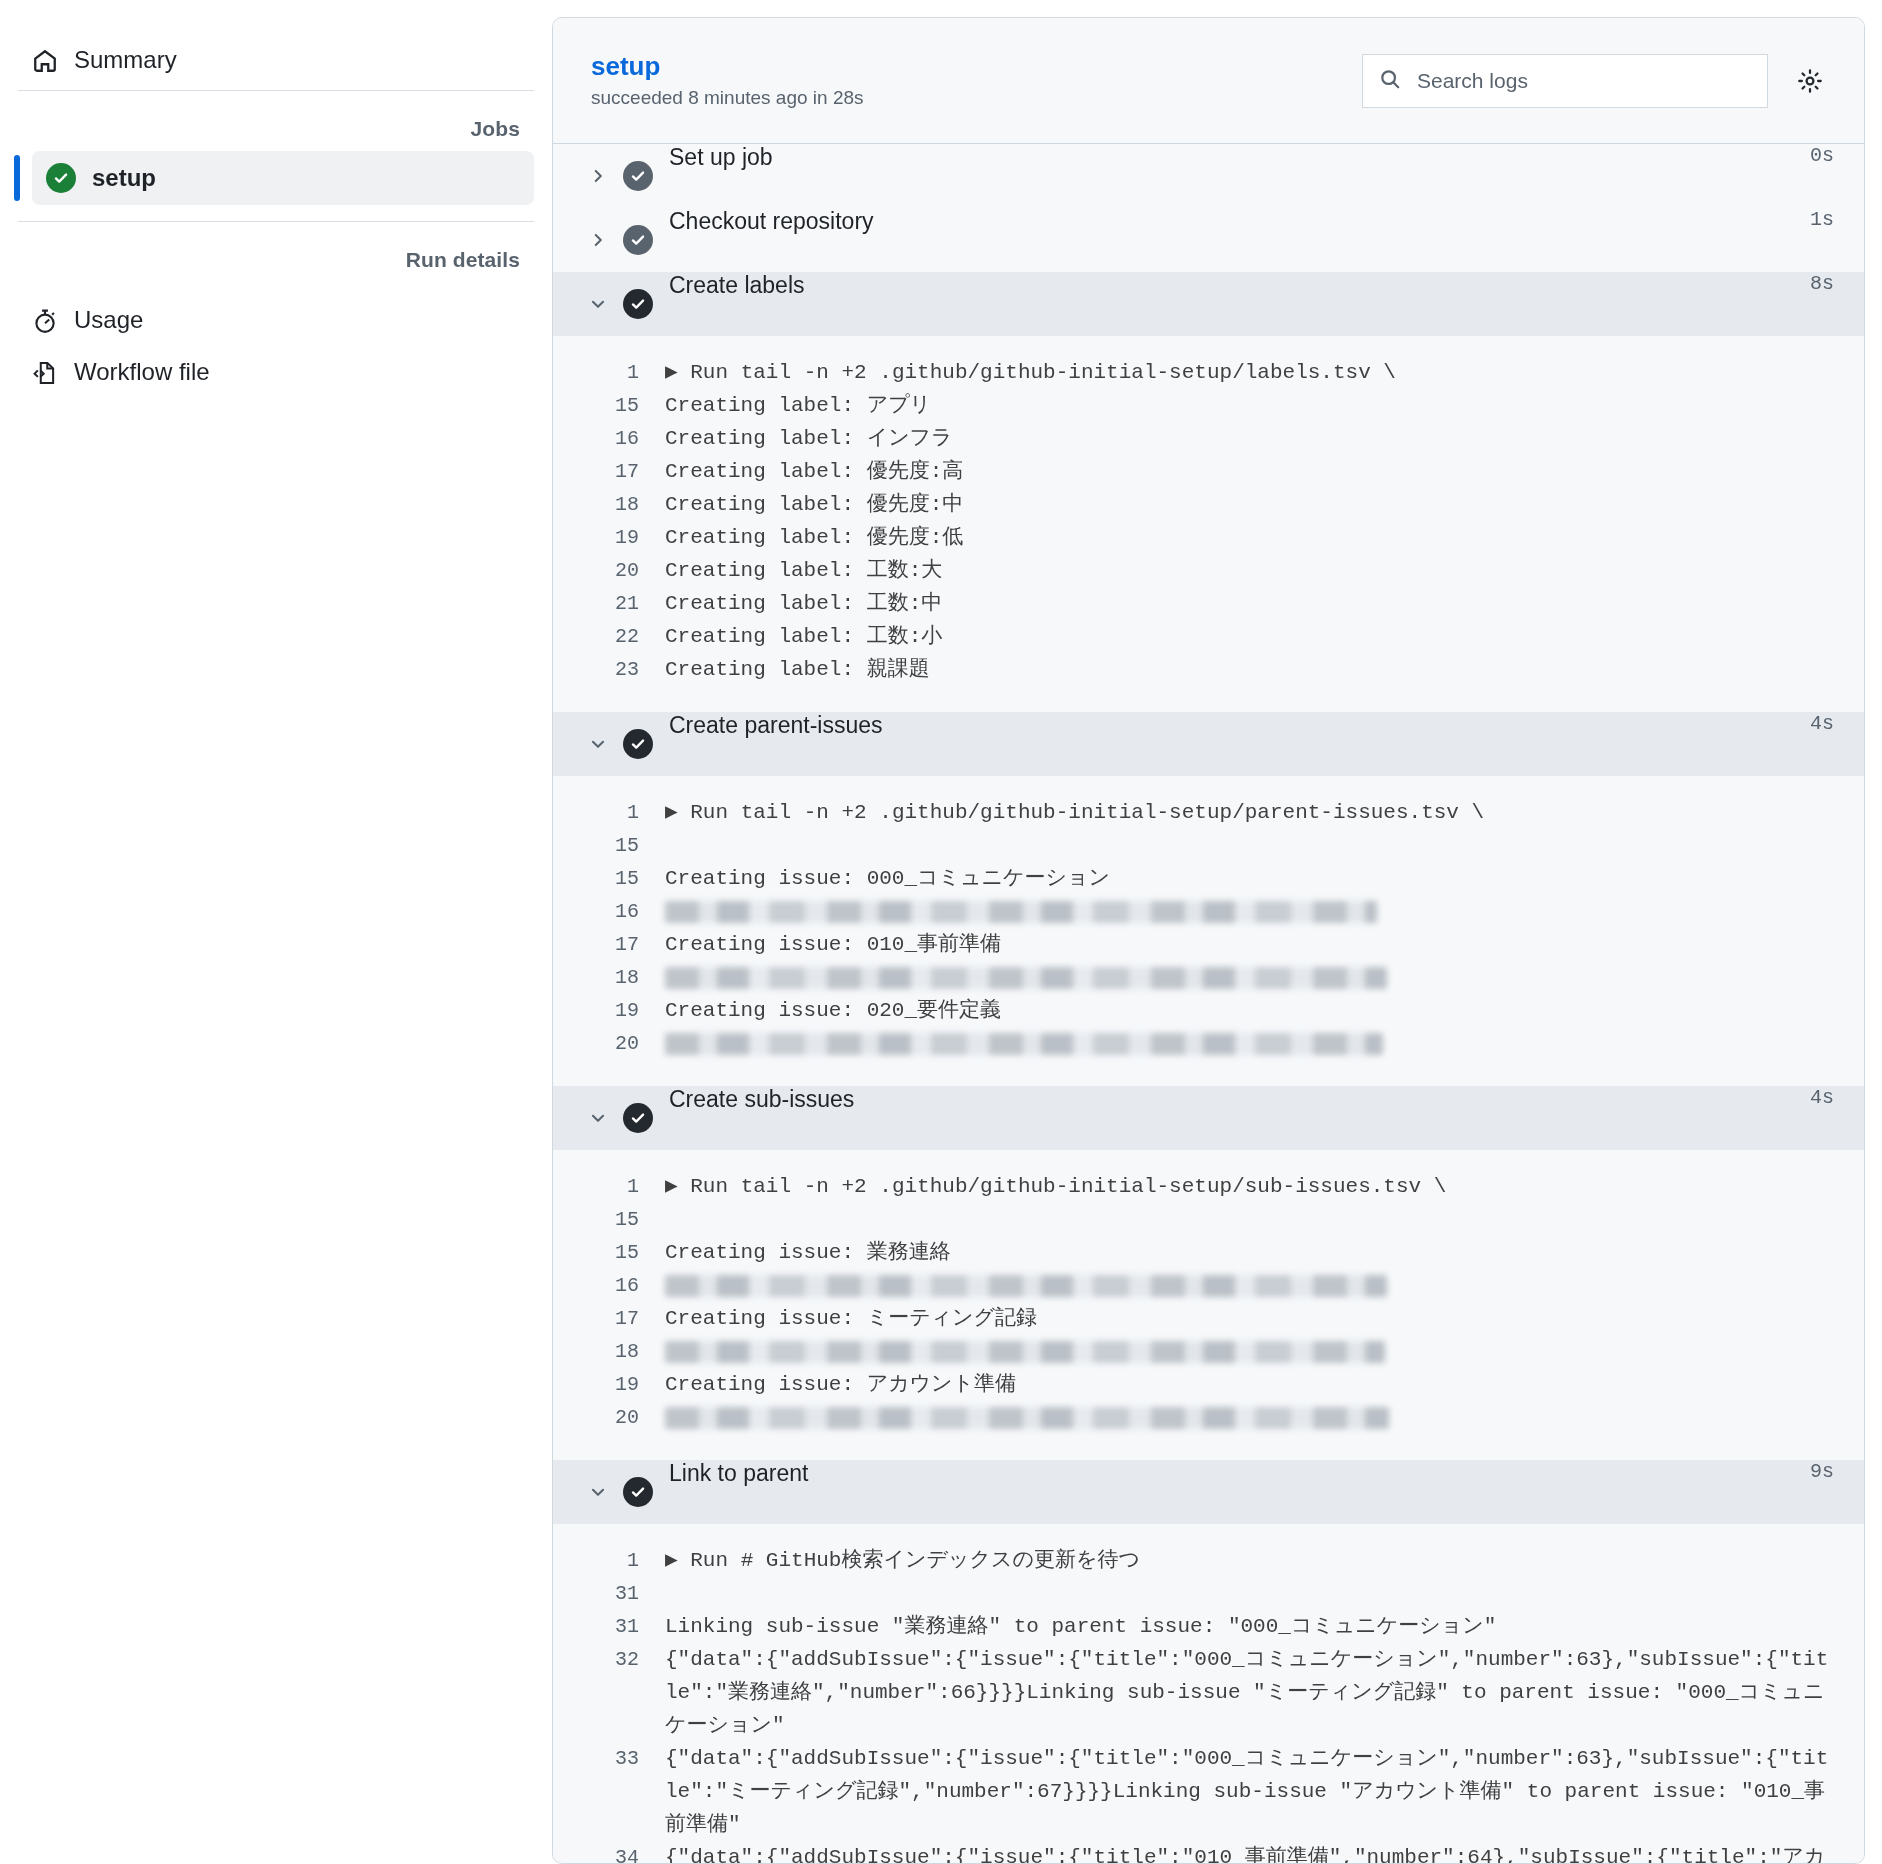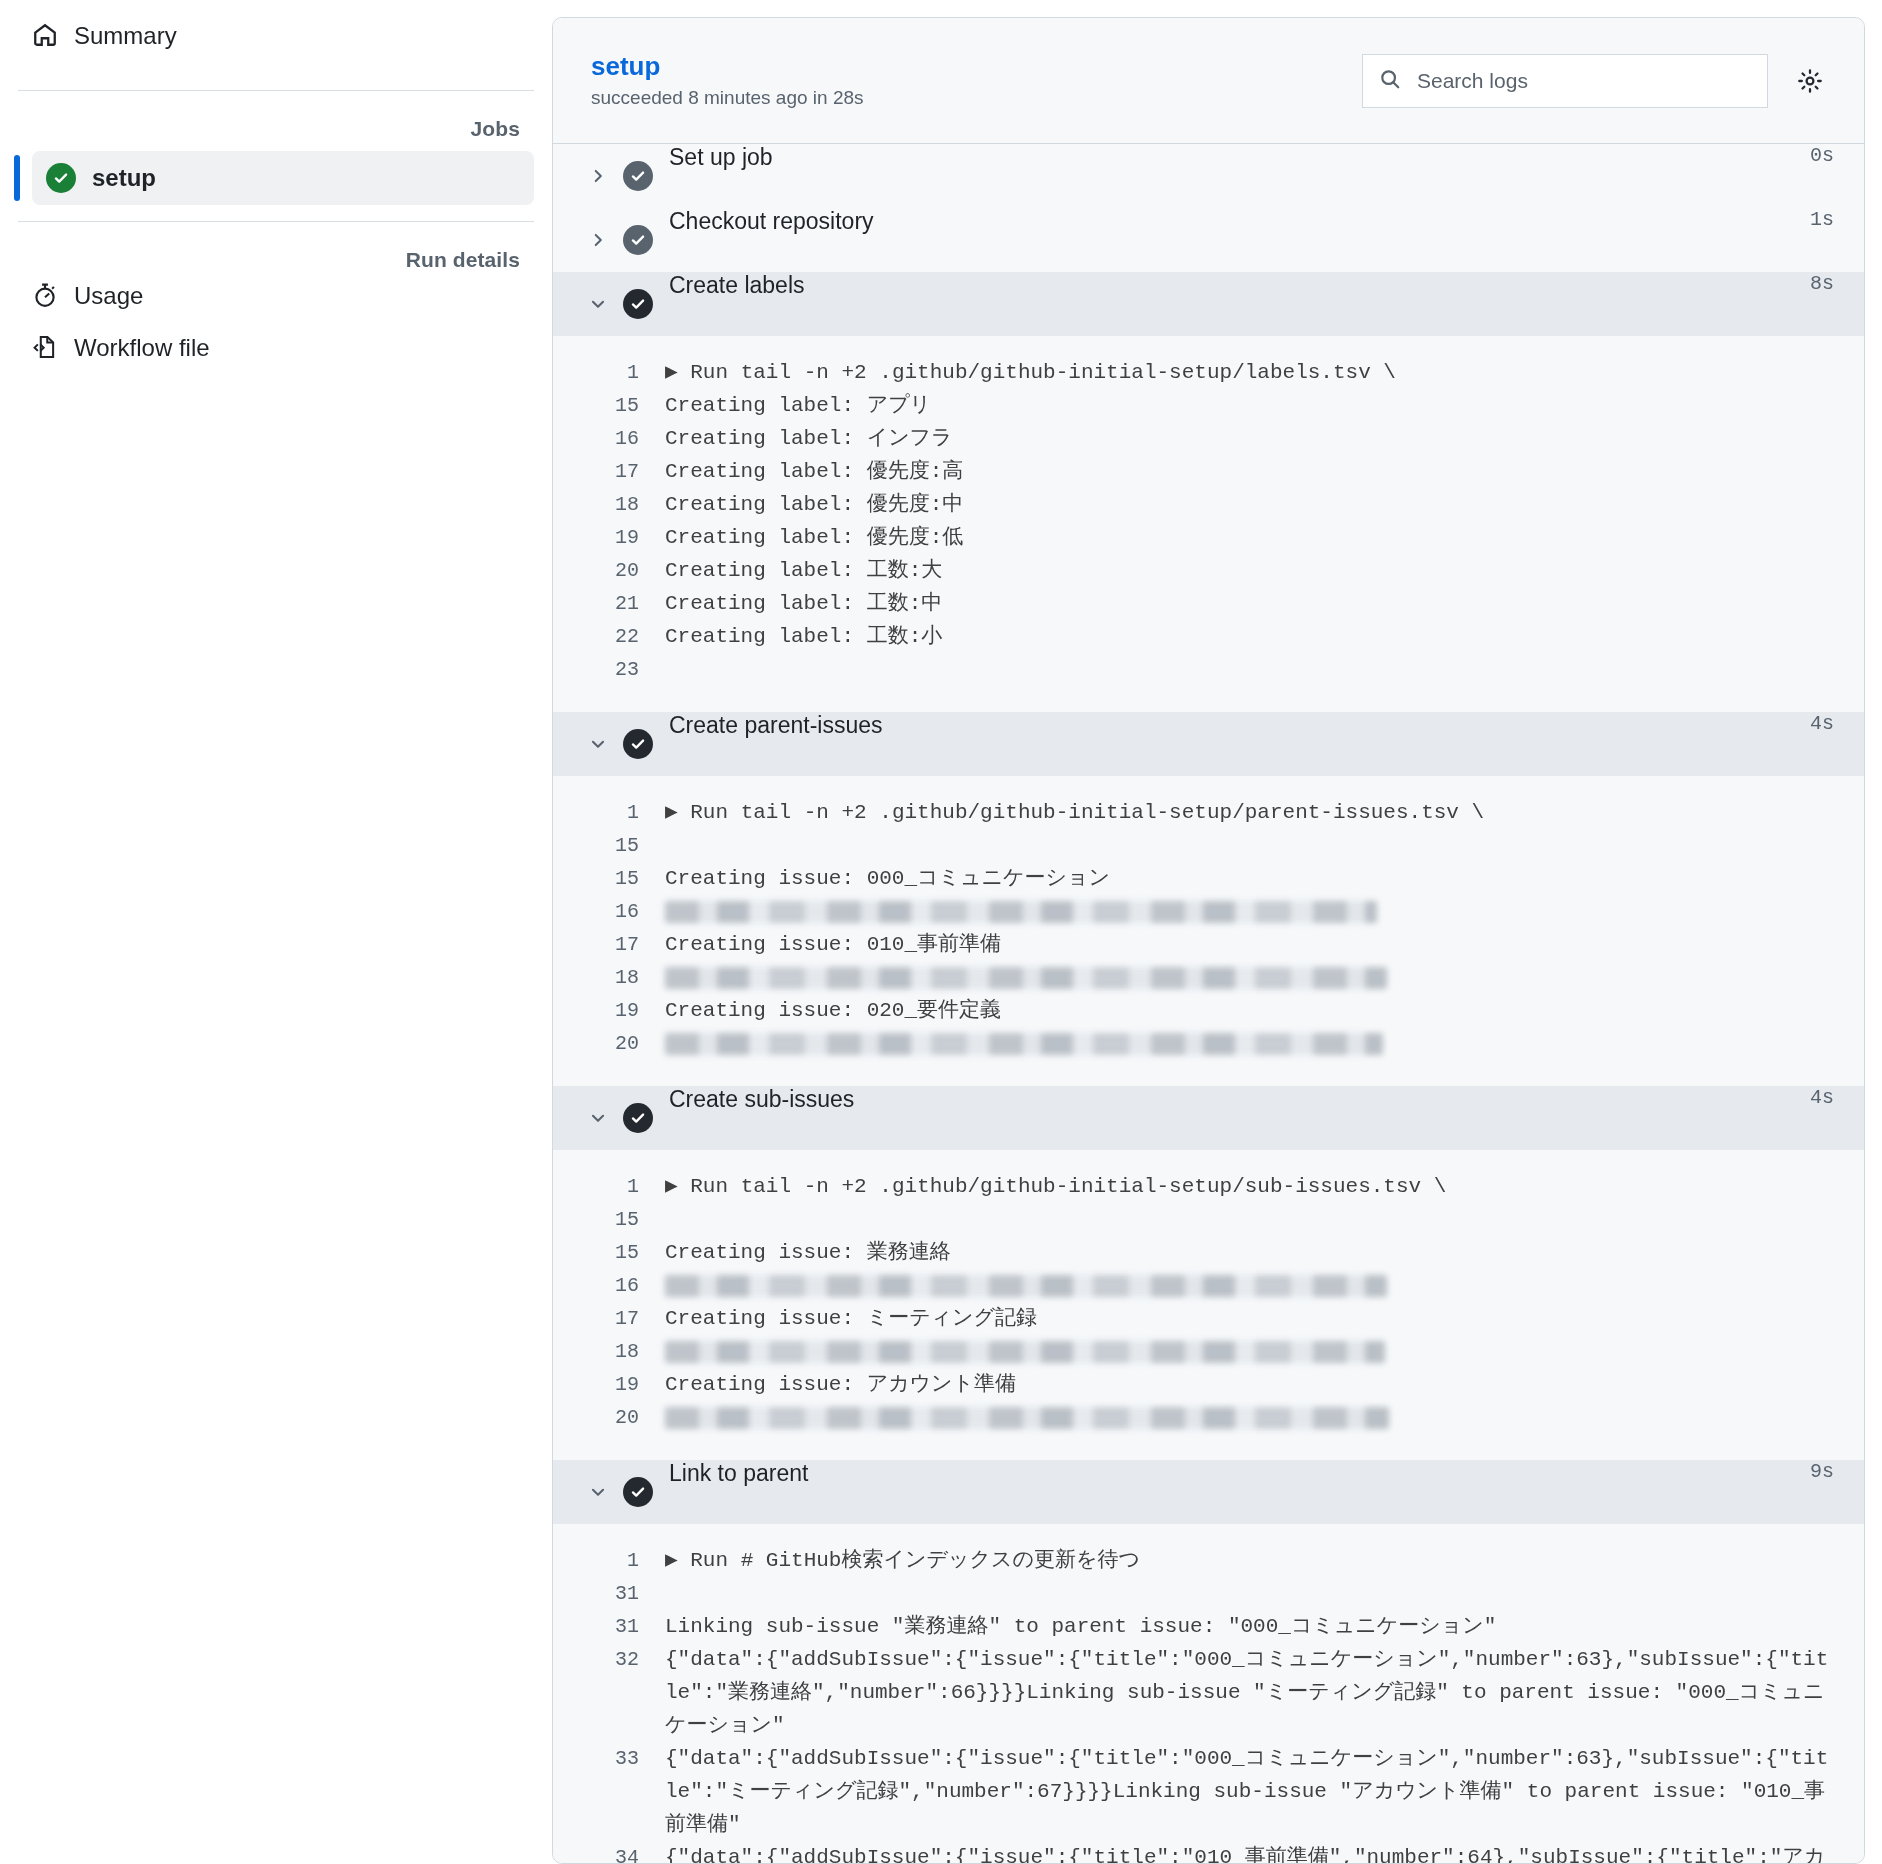"Summary" .side-row { align-items: flex-start -> flex-end }
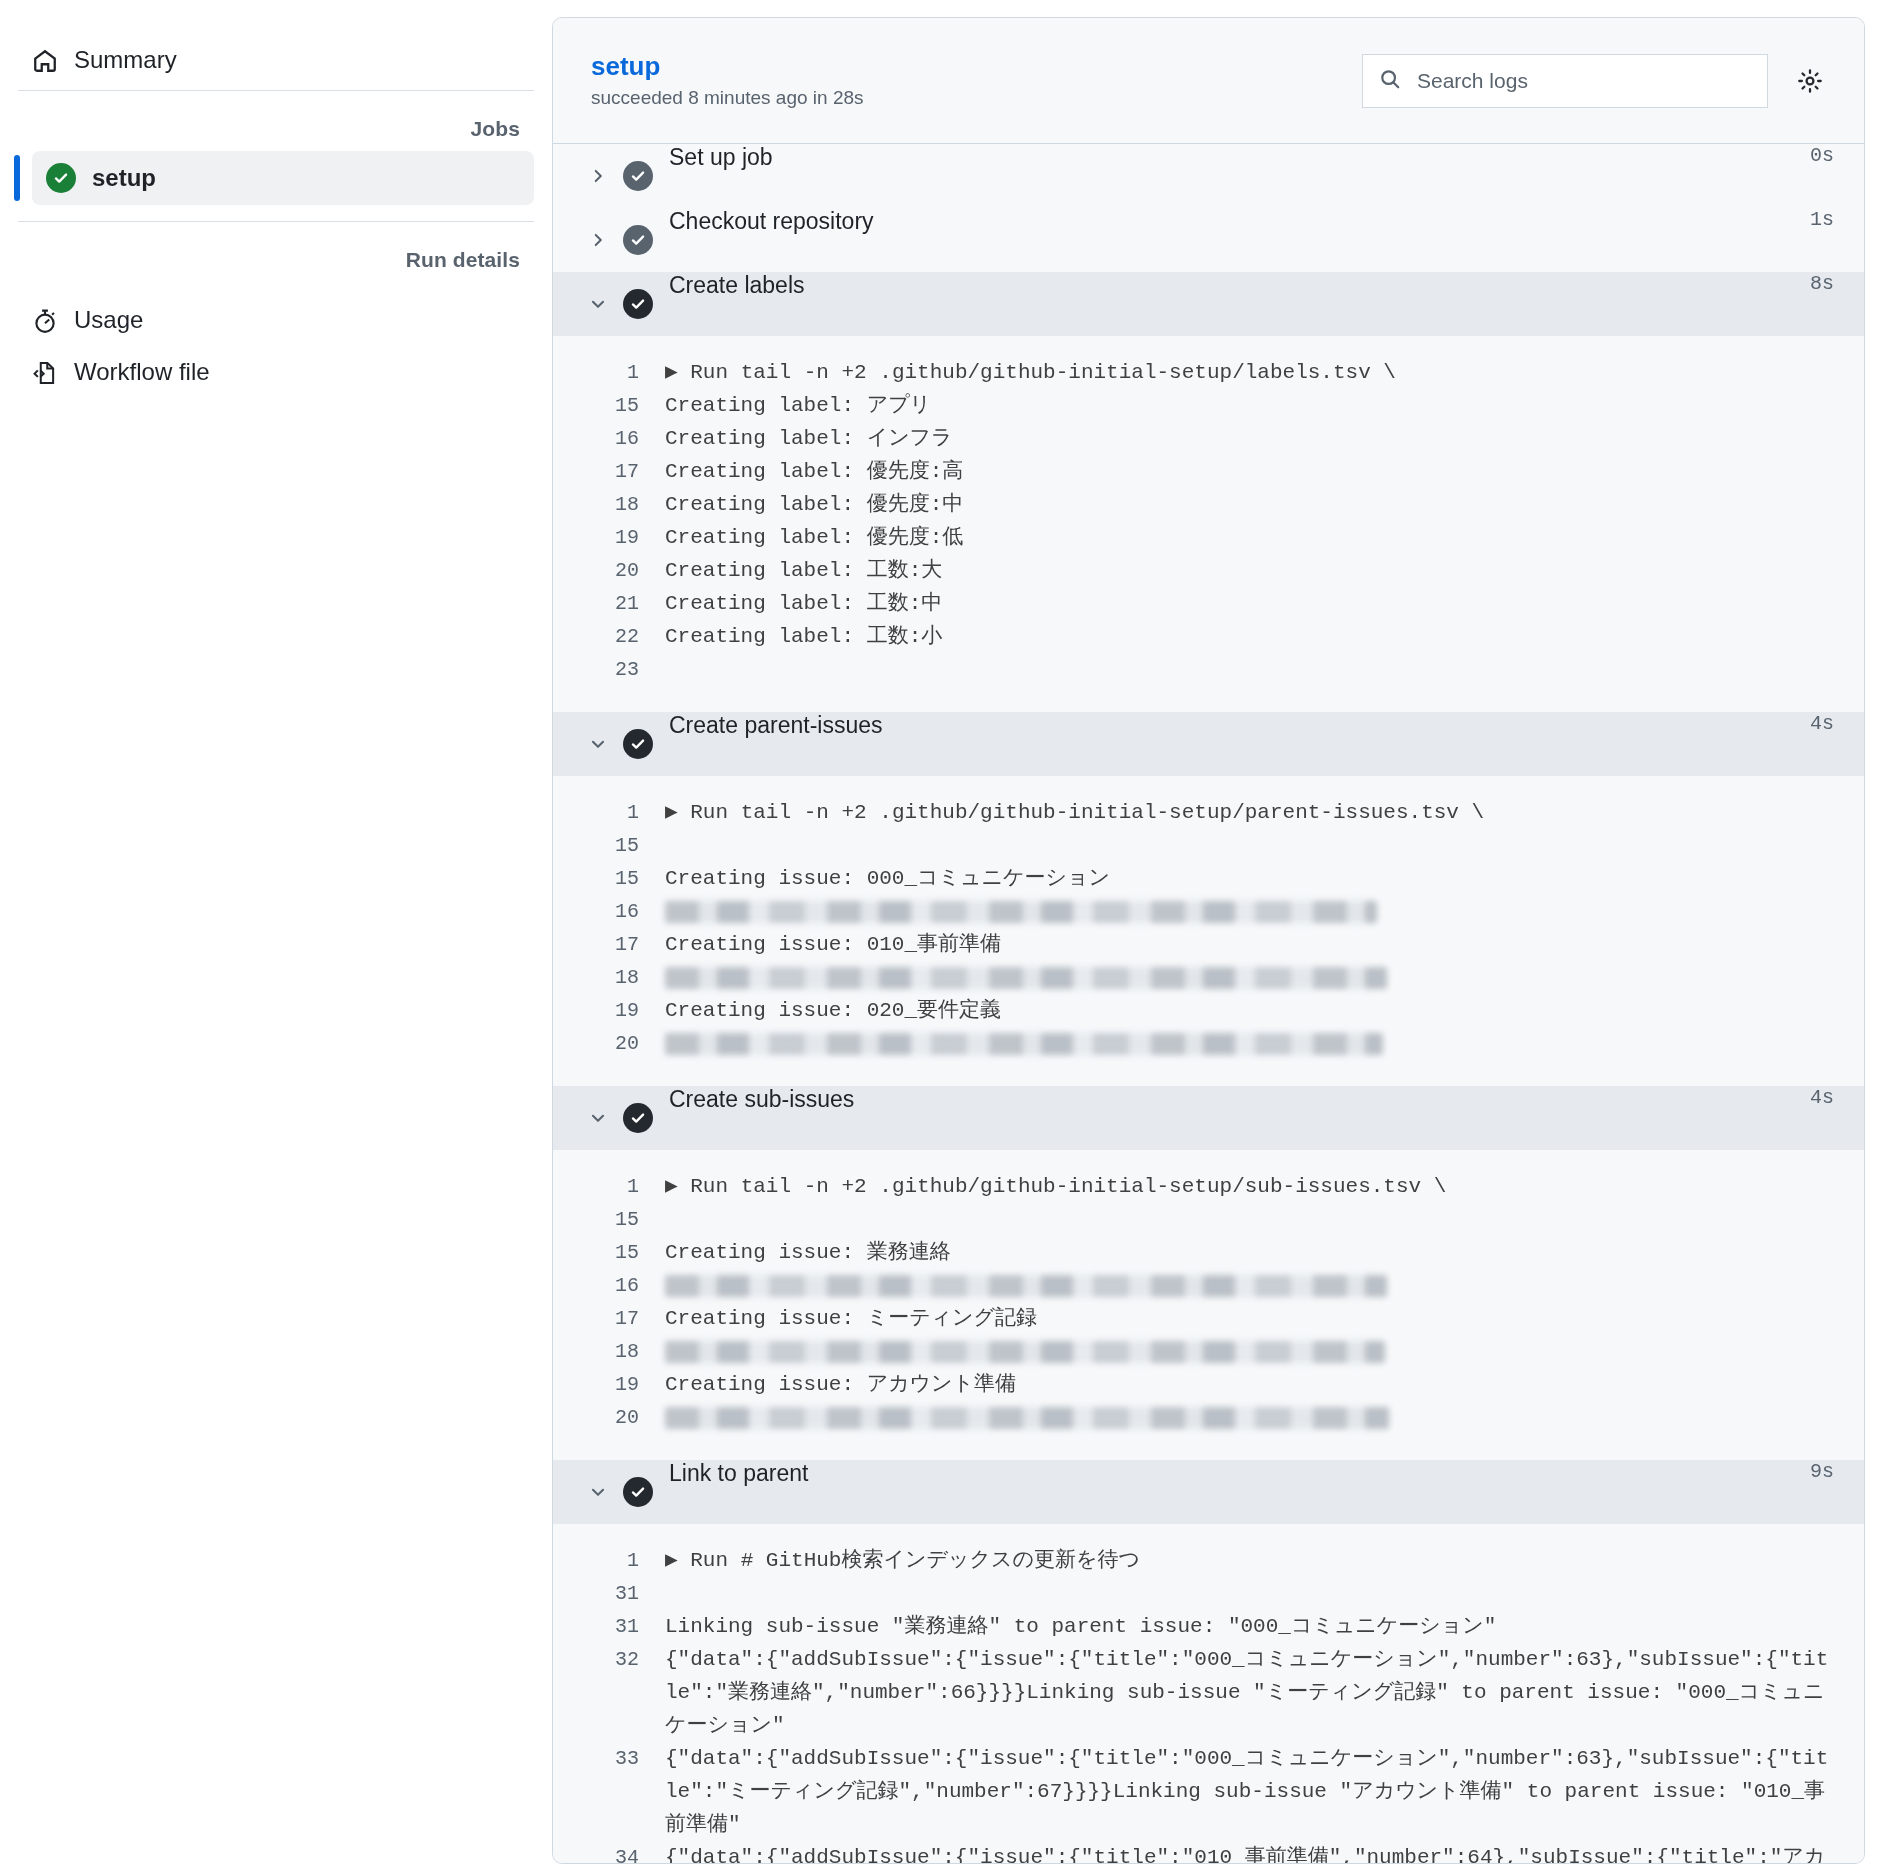"Creating label: 親課題" span.lt { html: none -> <span>Creating label: 親課題</span> }
